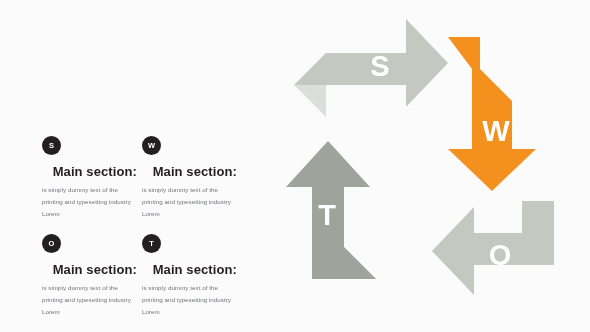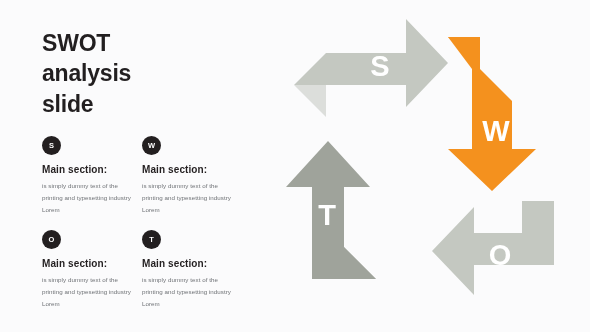"SWOT" div { html: <div>SWOT analysis slide</div> -> none }
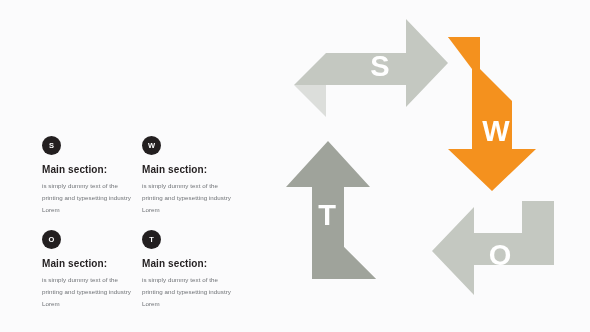"Main section:" .section-heading { font-size: 10px -> 13px; text-align: none -> right }
